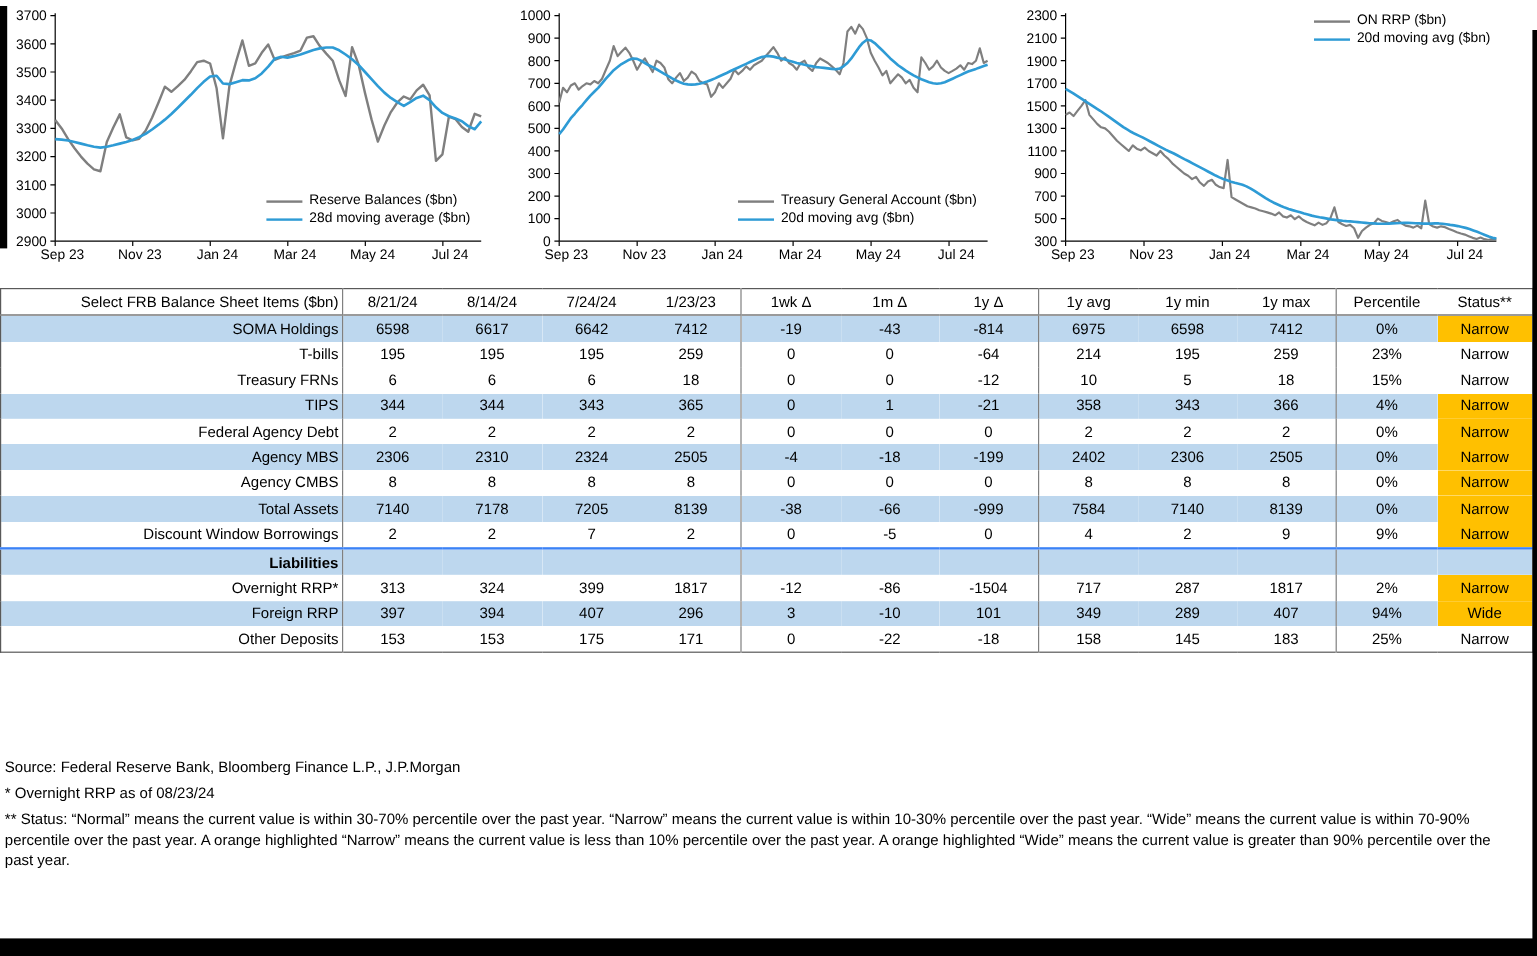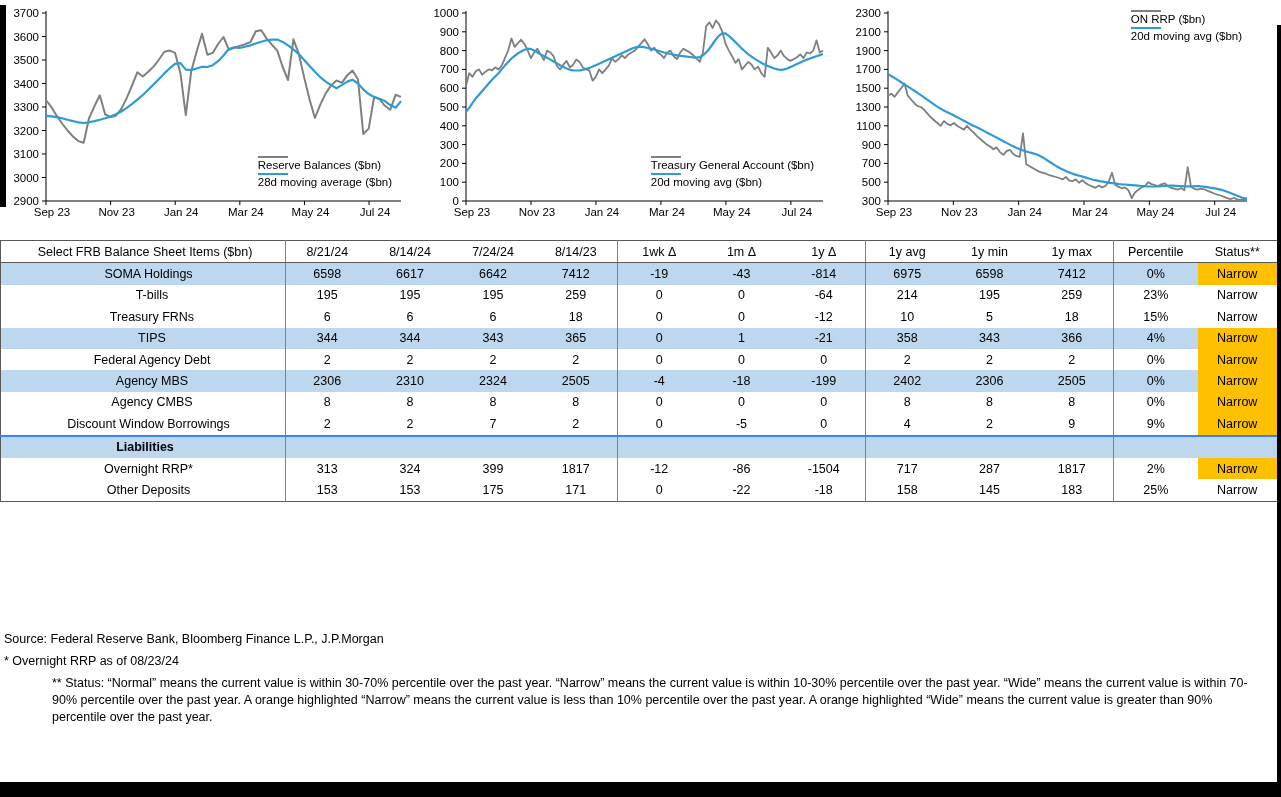"ON RRP ($bn)" .legend-item { align-items: flex-start -> center; flex-direction: column -> none }
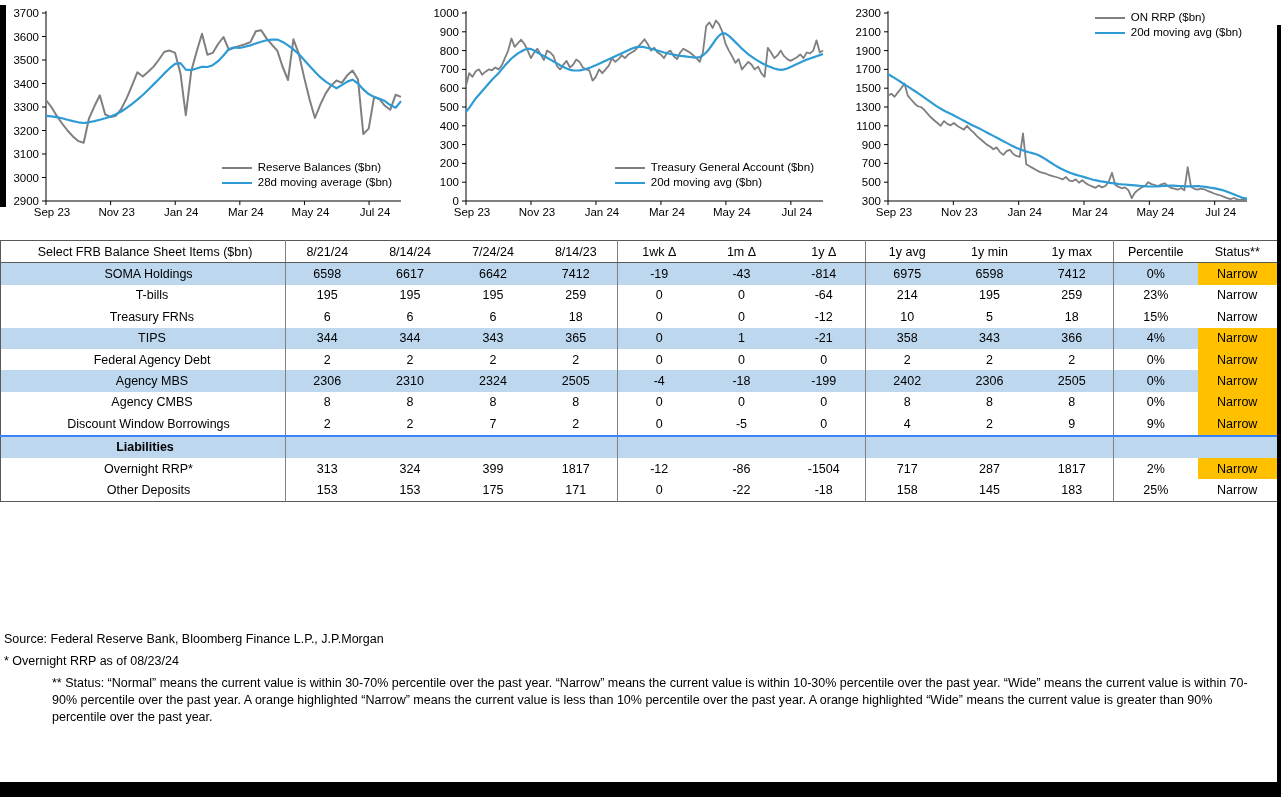"Select FRB Balance Sheet Items" .bs-table .c-label { text-align: center -> right }
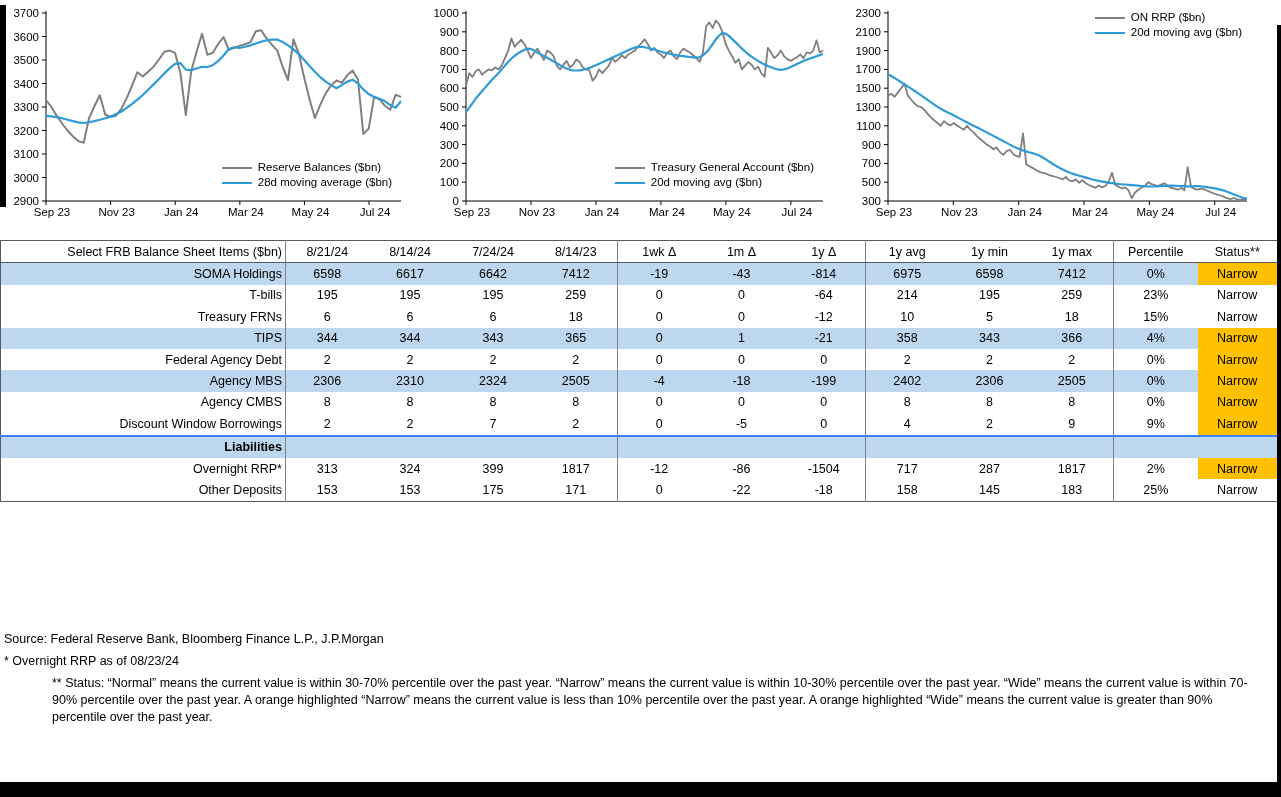"8/14/23" th.c-num { text: 8/14/23 -> 1/23/23 }
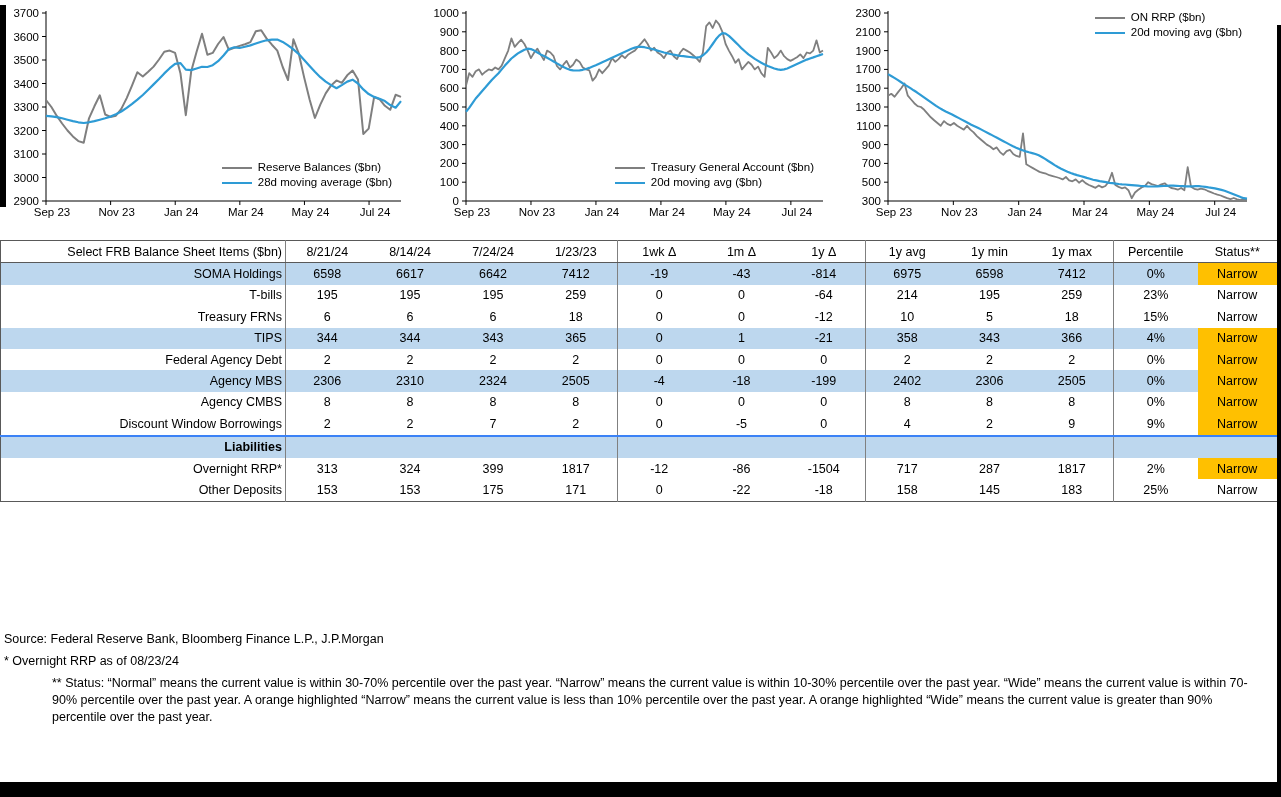"Total Assets" tr.shade-blue { html: none -> <tr> <td>Total Assets</td> <td>7140</td> <td>7178</td> <td>7205</td> <td>8139</td> <td>-38</td> <td>-66</td> <td>-999</td> <td>7584</td> <td>7140</td> <td>8139</td> <td>0%</td> <td>Narrow</td> </tr> }
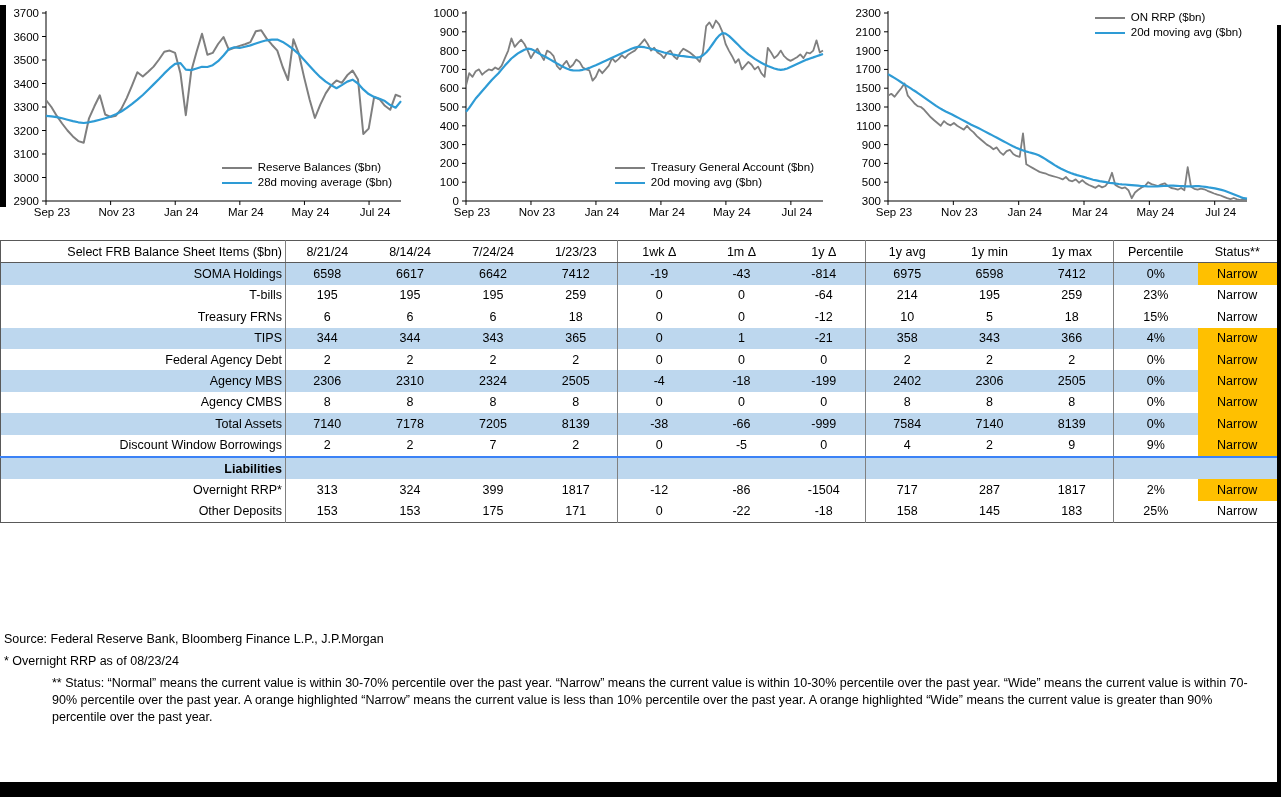"Foreign RRP" tr.shade-blue { html: none -> <tr> <td>Foreign RRP</td> <td>397</td> <td>394</td> <td>407</td> <td>296</td> <td>3</td> <td>-10</td> <td>101</td> <td>349</td> <td>289</td> <td>407</td> <td>94%</td> <td>Wide</td> </tr> }
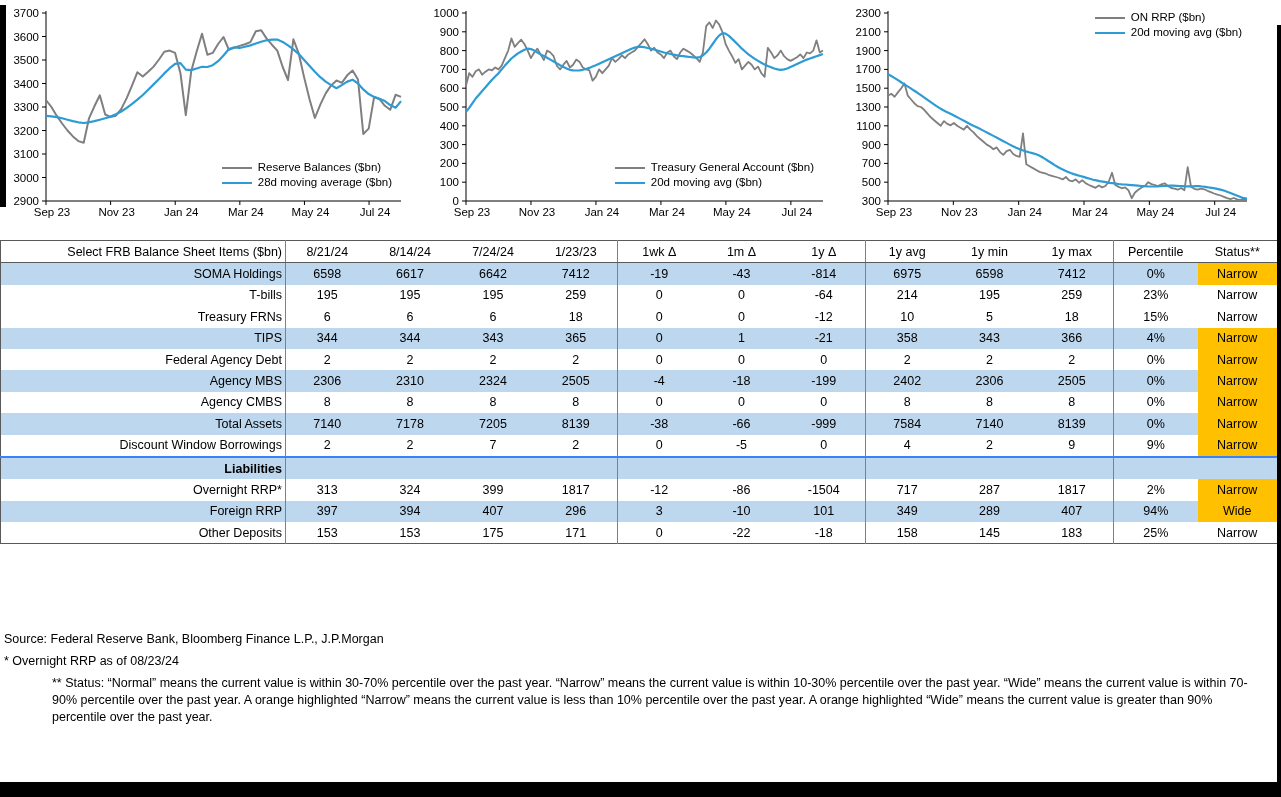"** Status: “Normal” means the" .fn-status { margin-left: 48px -> none }
